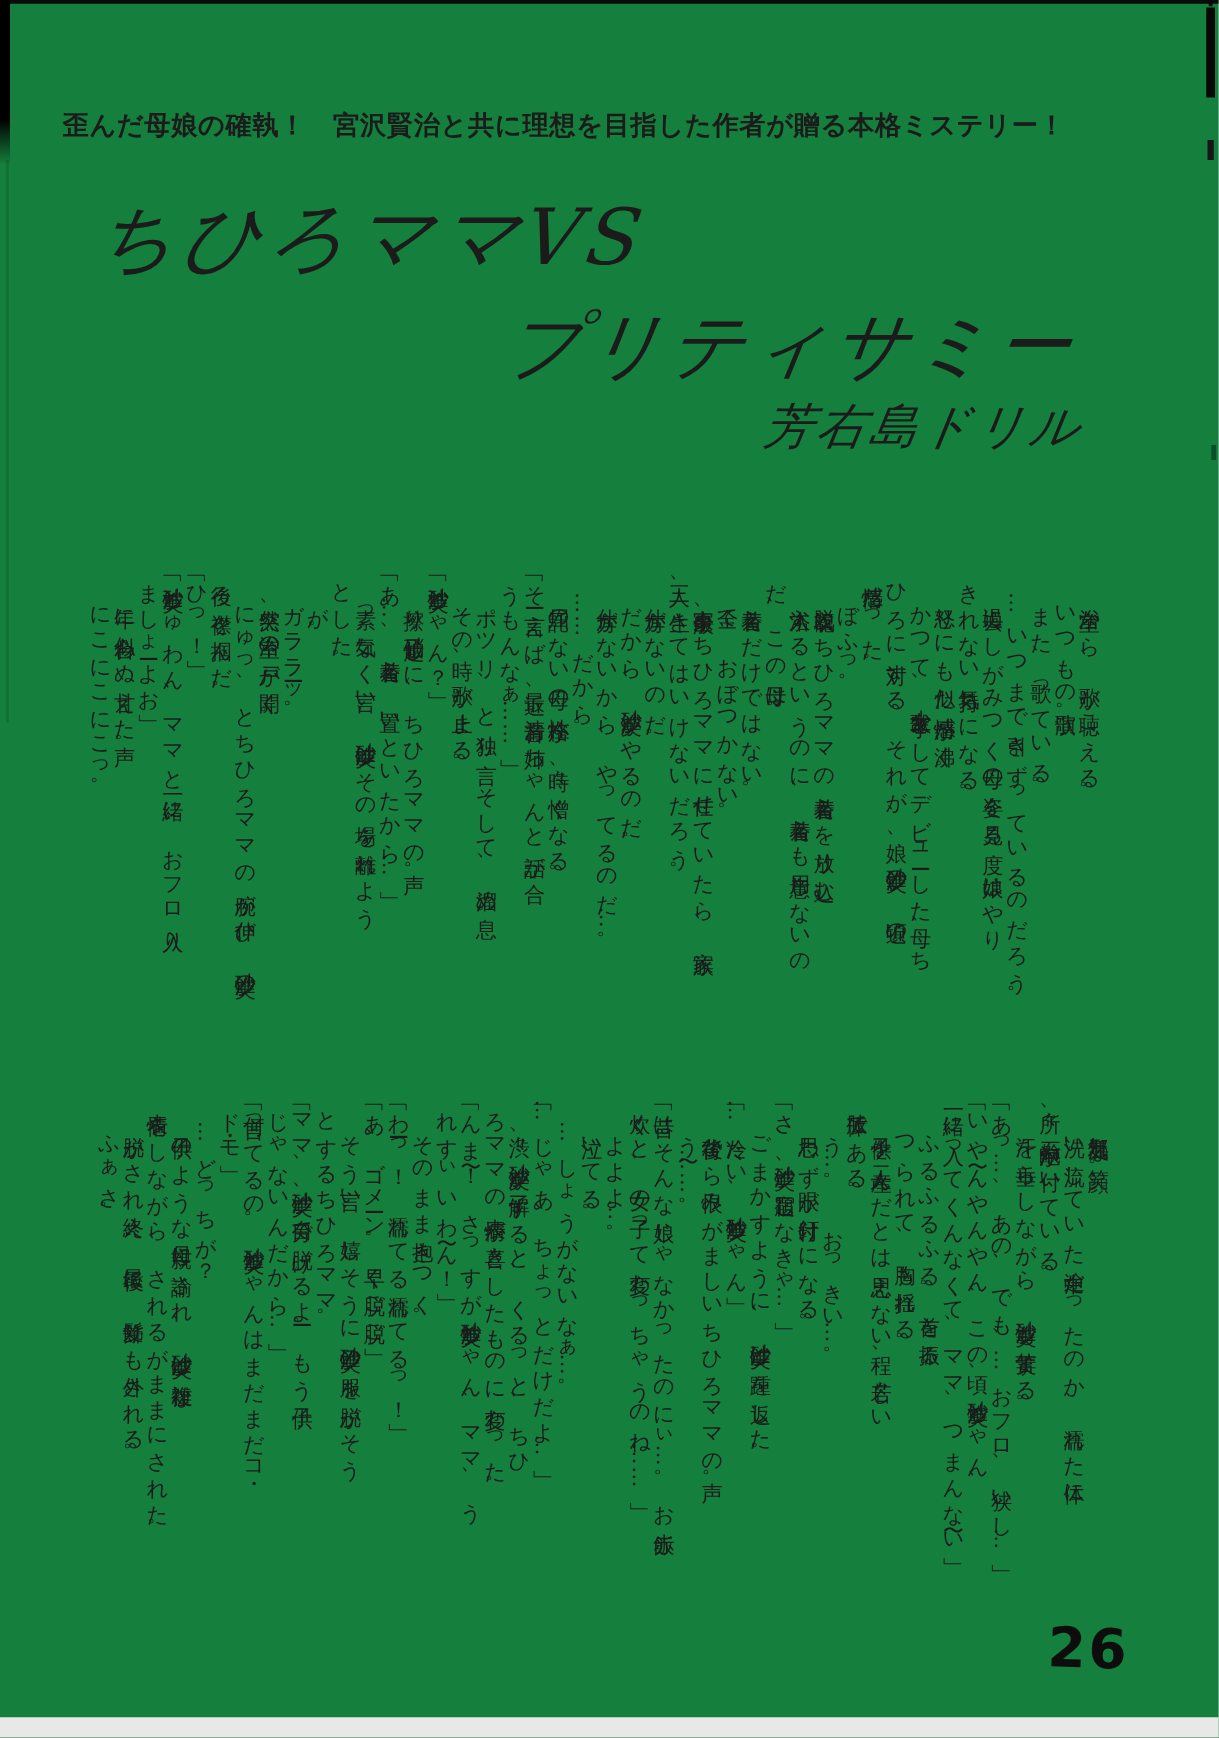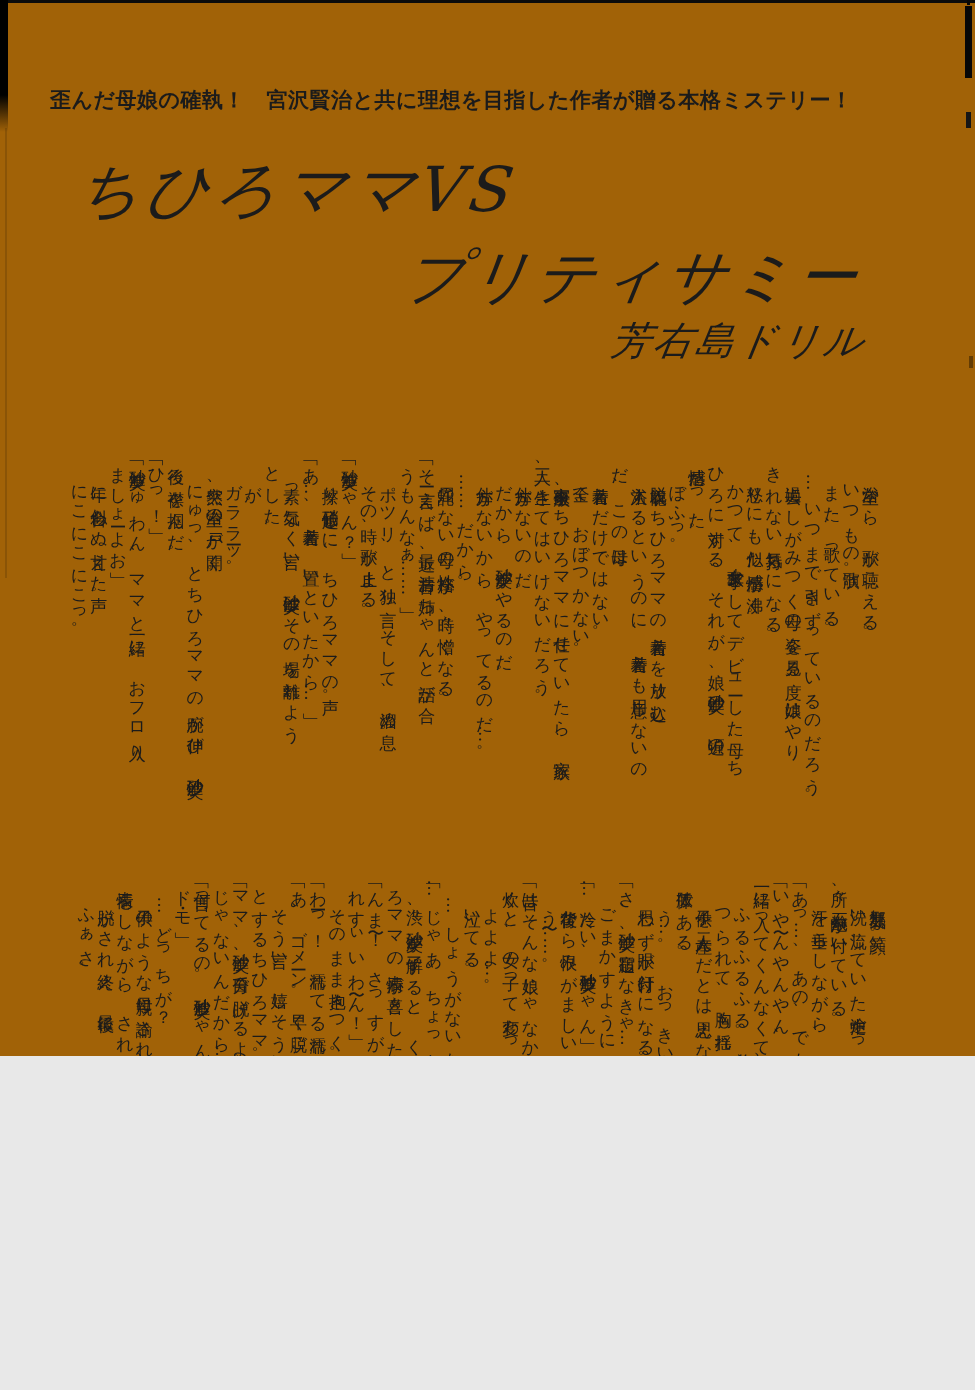"歪んだ母娘の確執！ 宮沢賢治と共に理想を目指した作者が贈る本格ミステリー！" .page { background: #a16207 -> #15803d; height: 1056px -> 1374px }
